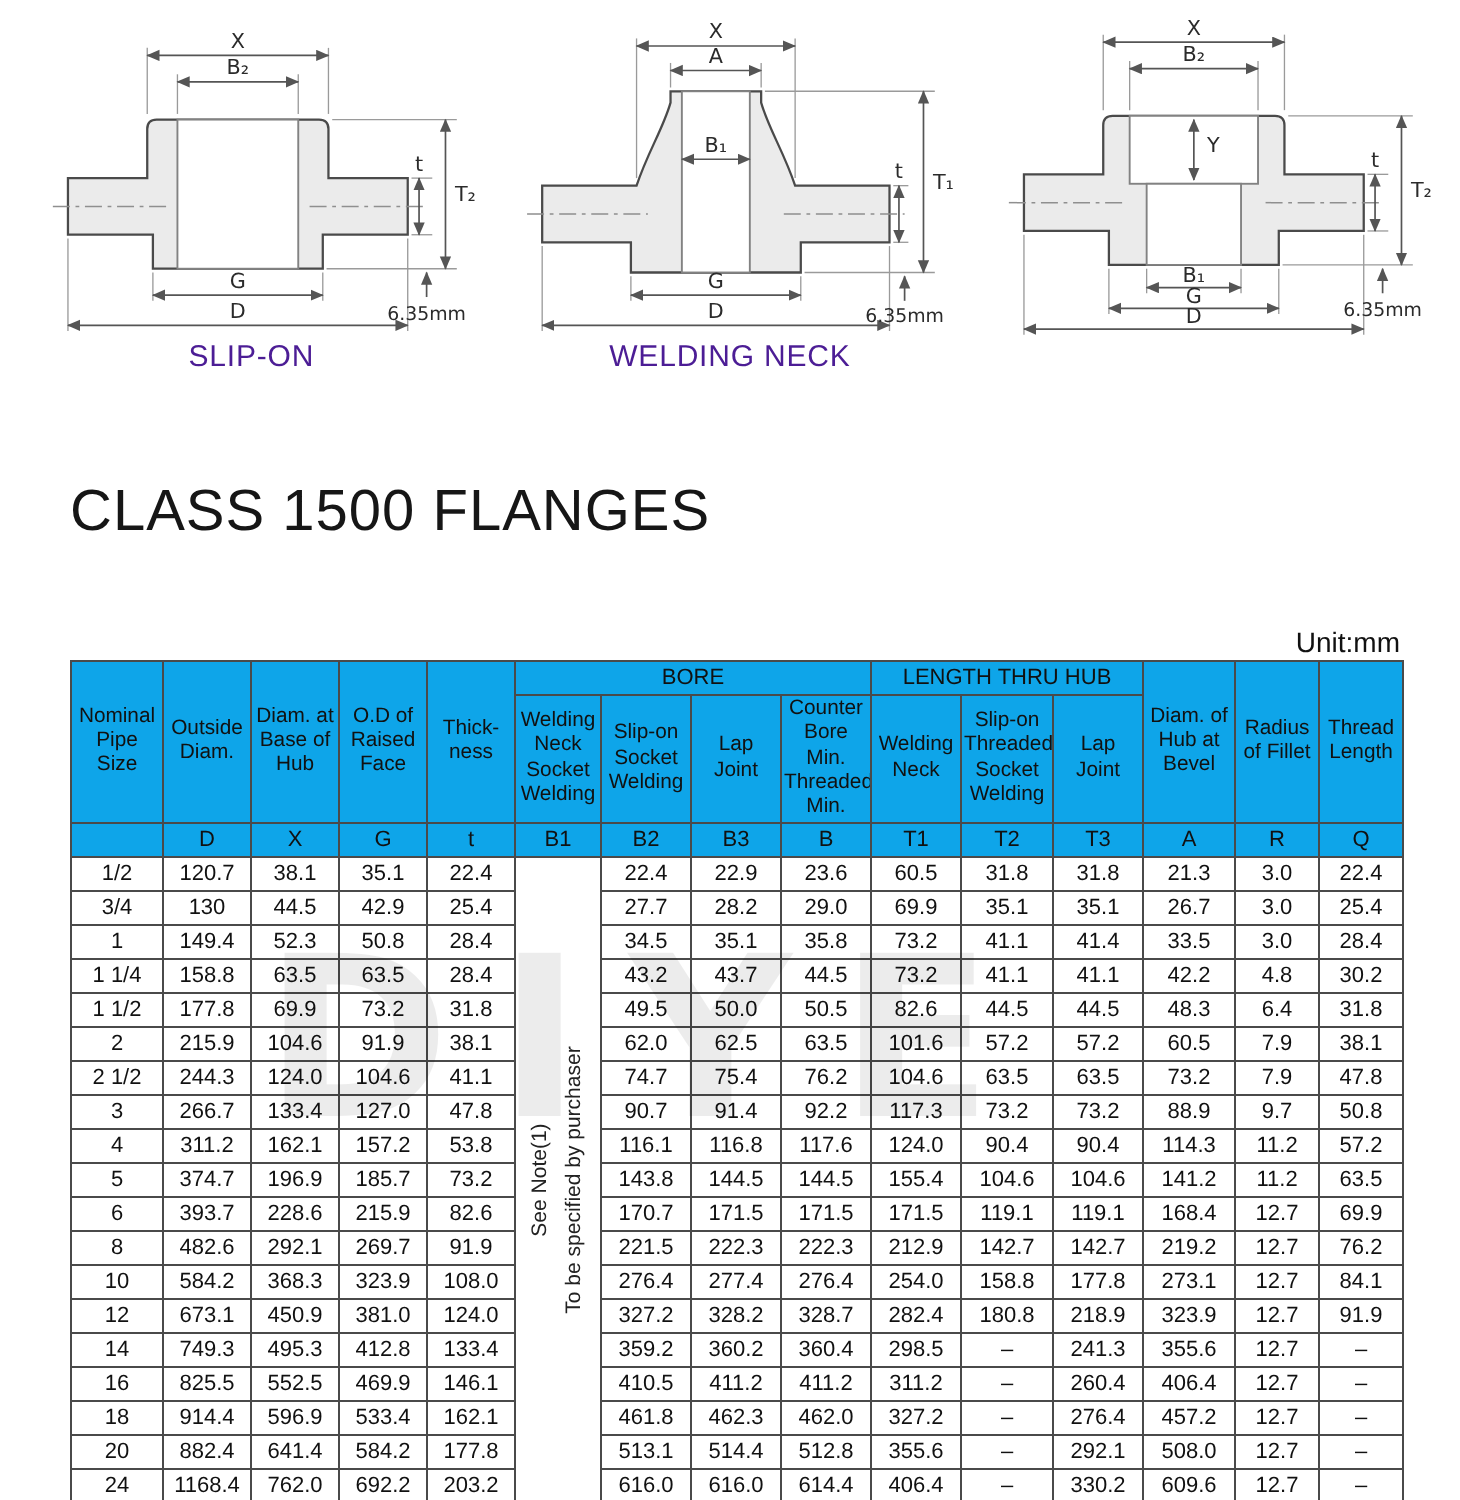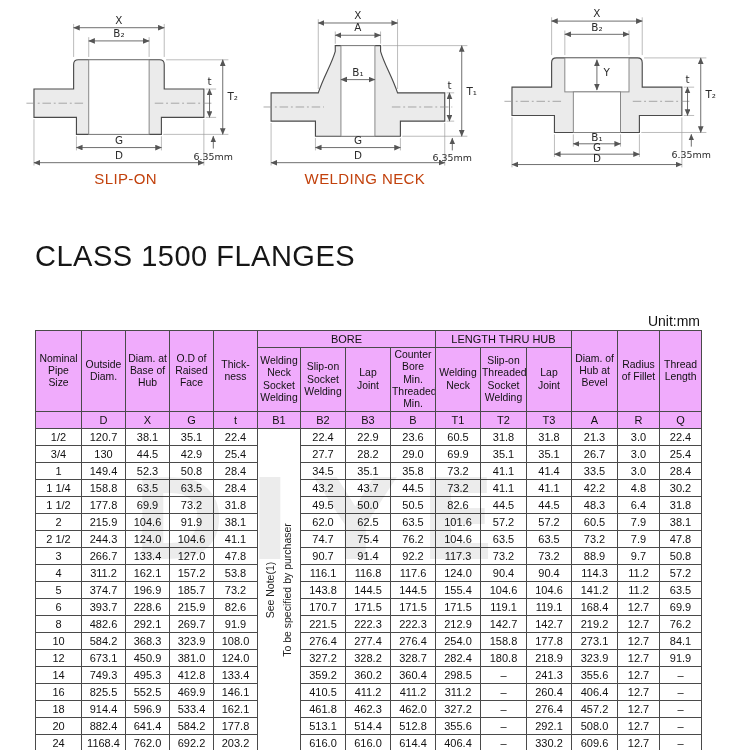"SLIP-ON" .caption { color: #c2410c -> #4c1d95 }
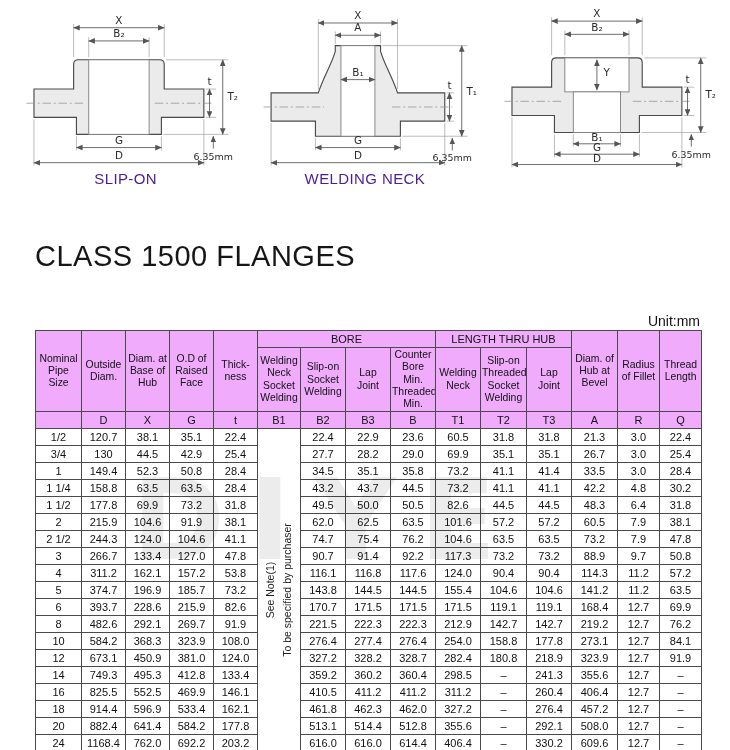"BORE" thead th { background: #f0abfc -> #0ea5e9 }
